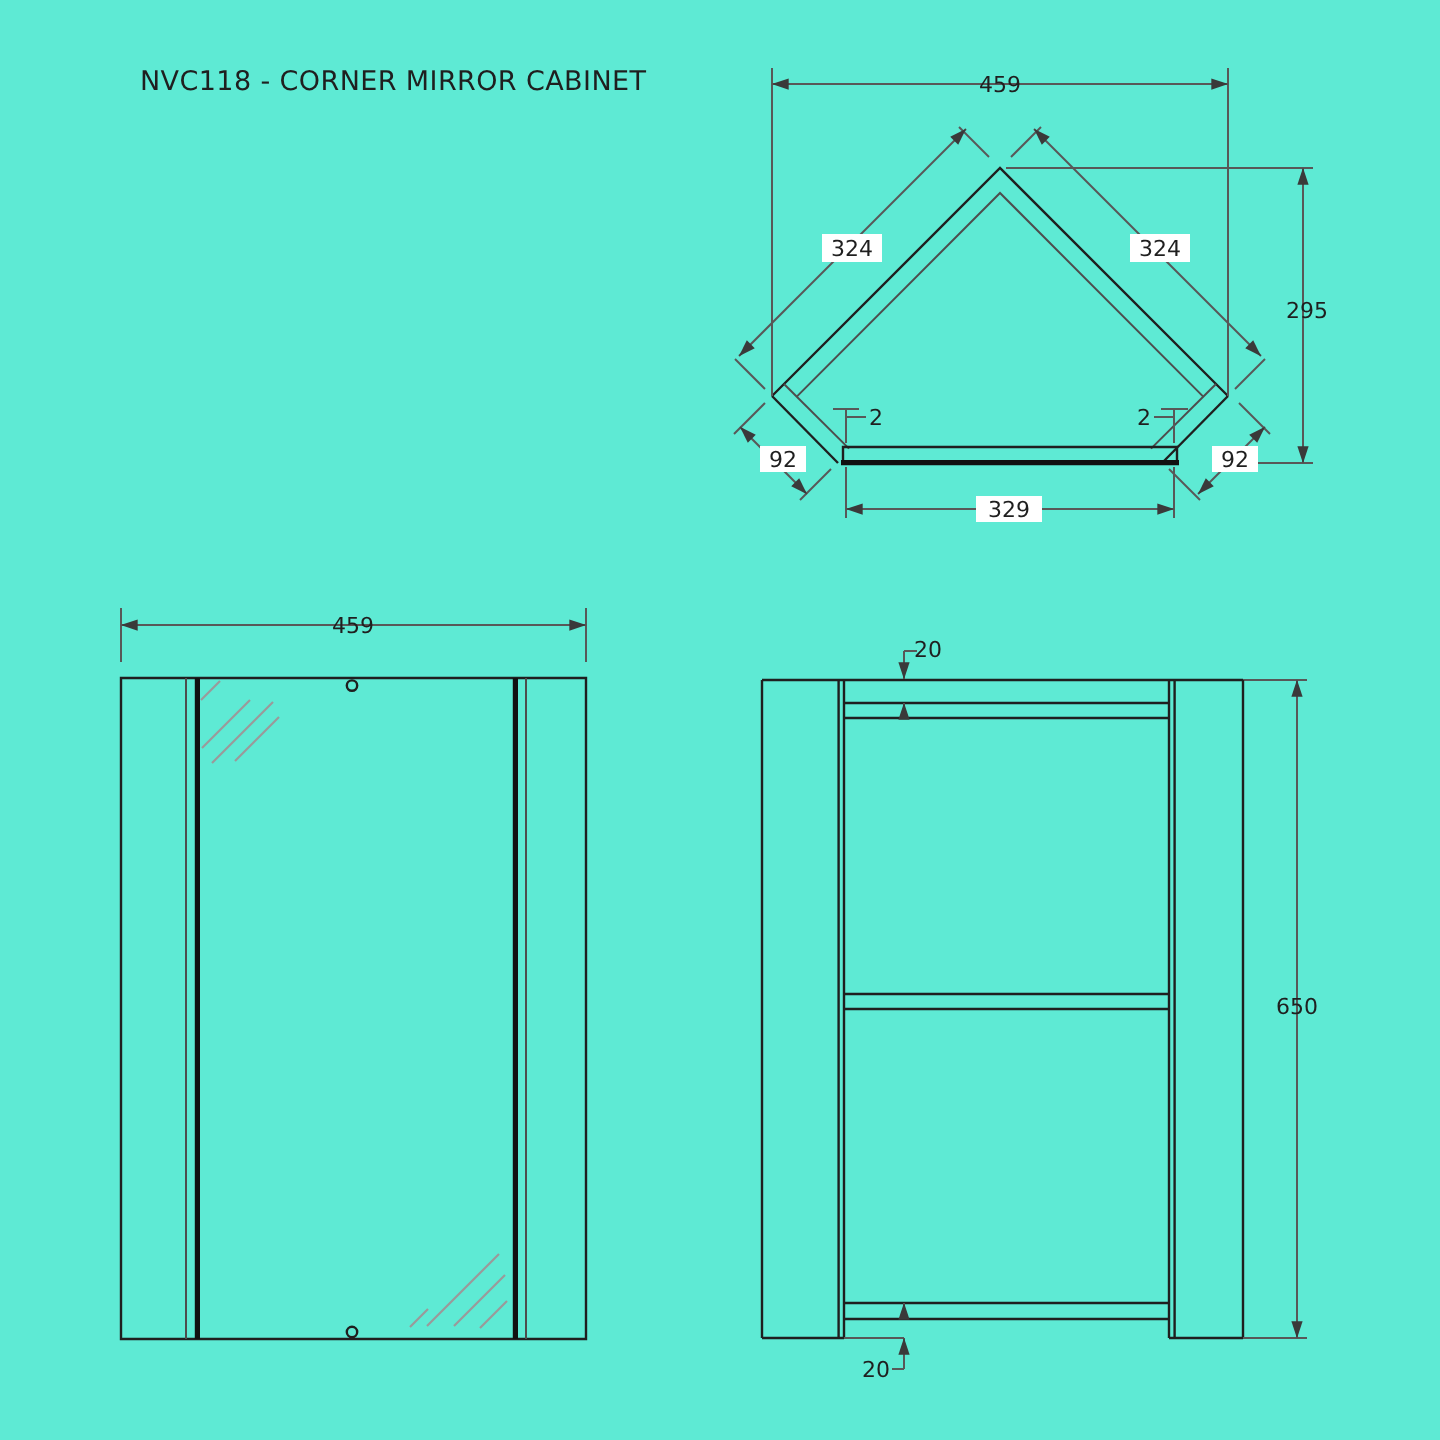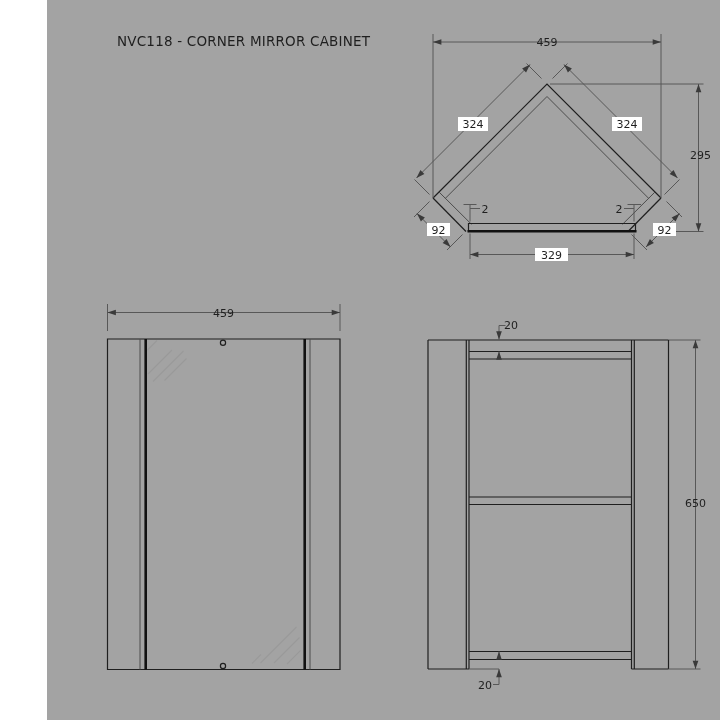"NVC118 - CORNER MIRROR CABINET" .sheet { background: #a3a3a3 -> #5eead4; margin-left: 47px -> none }
